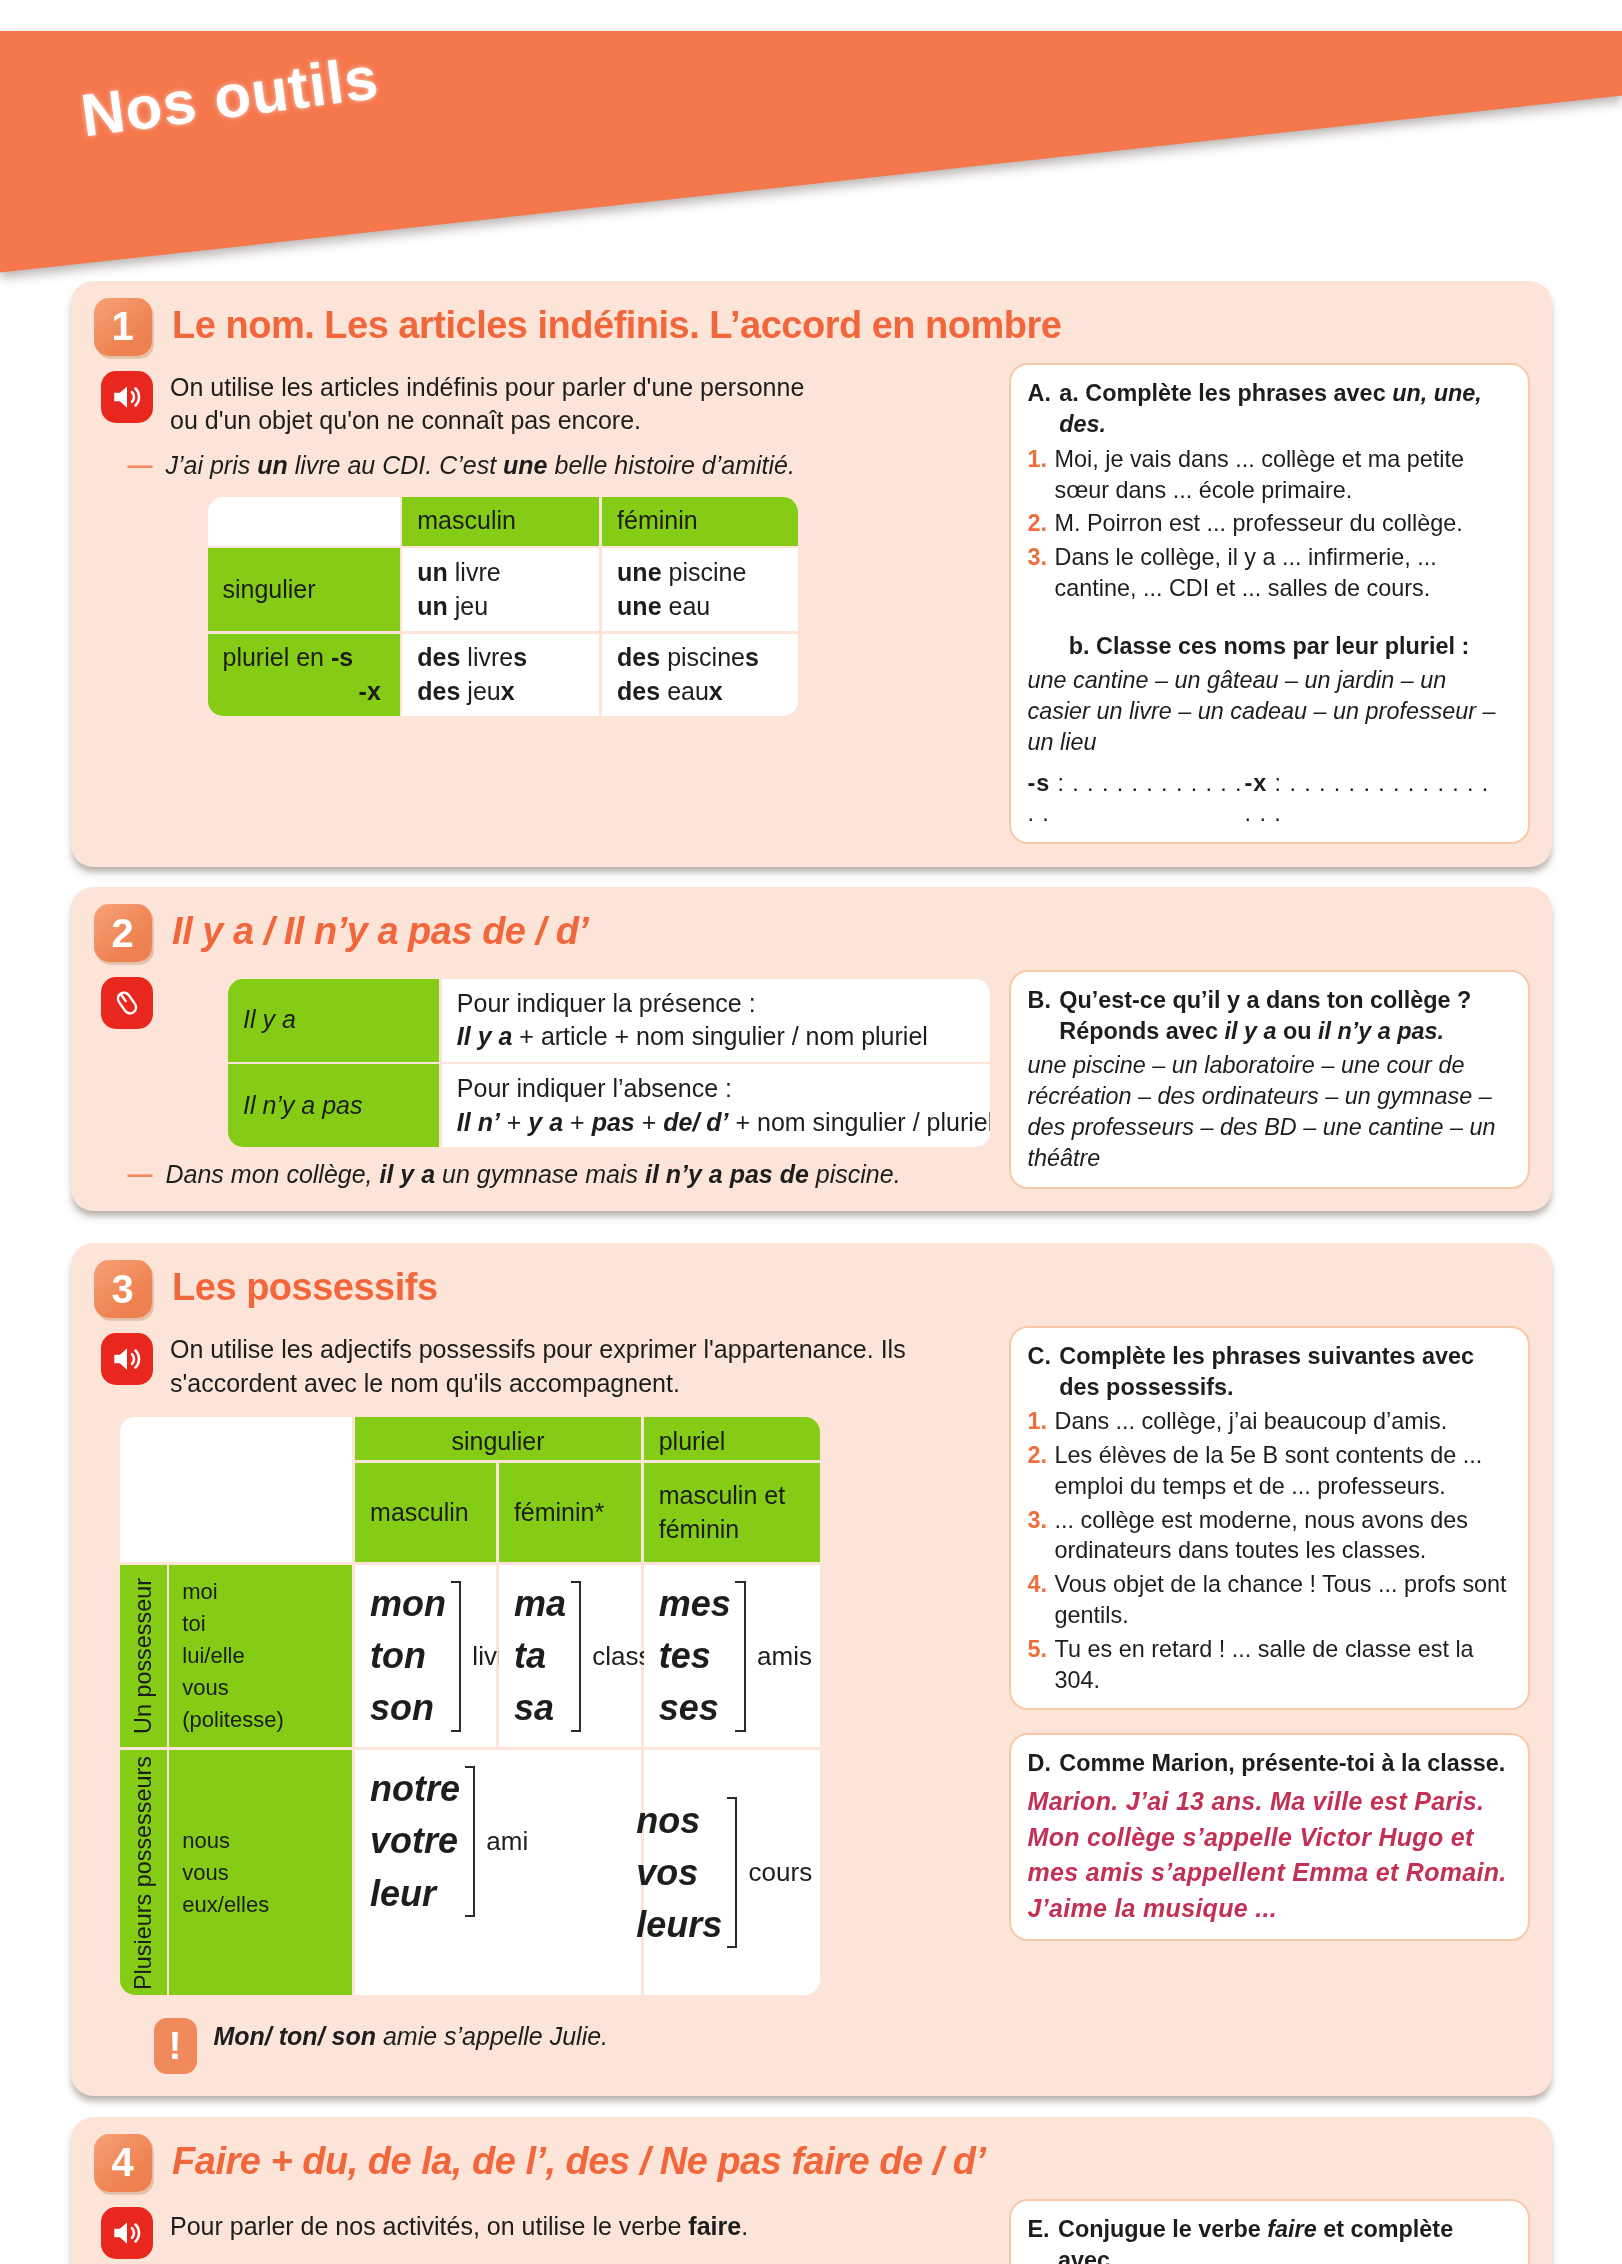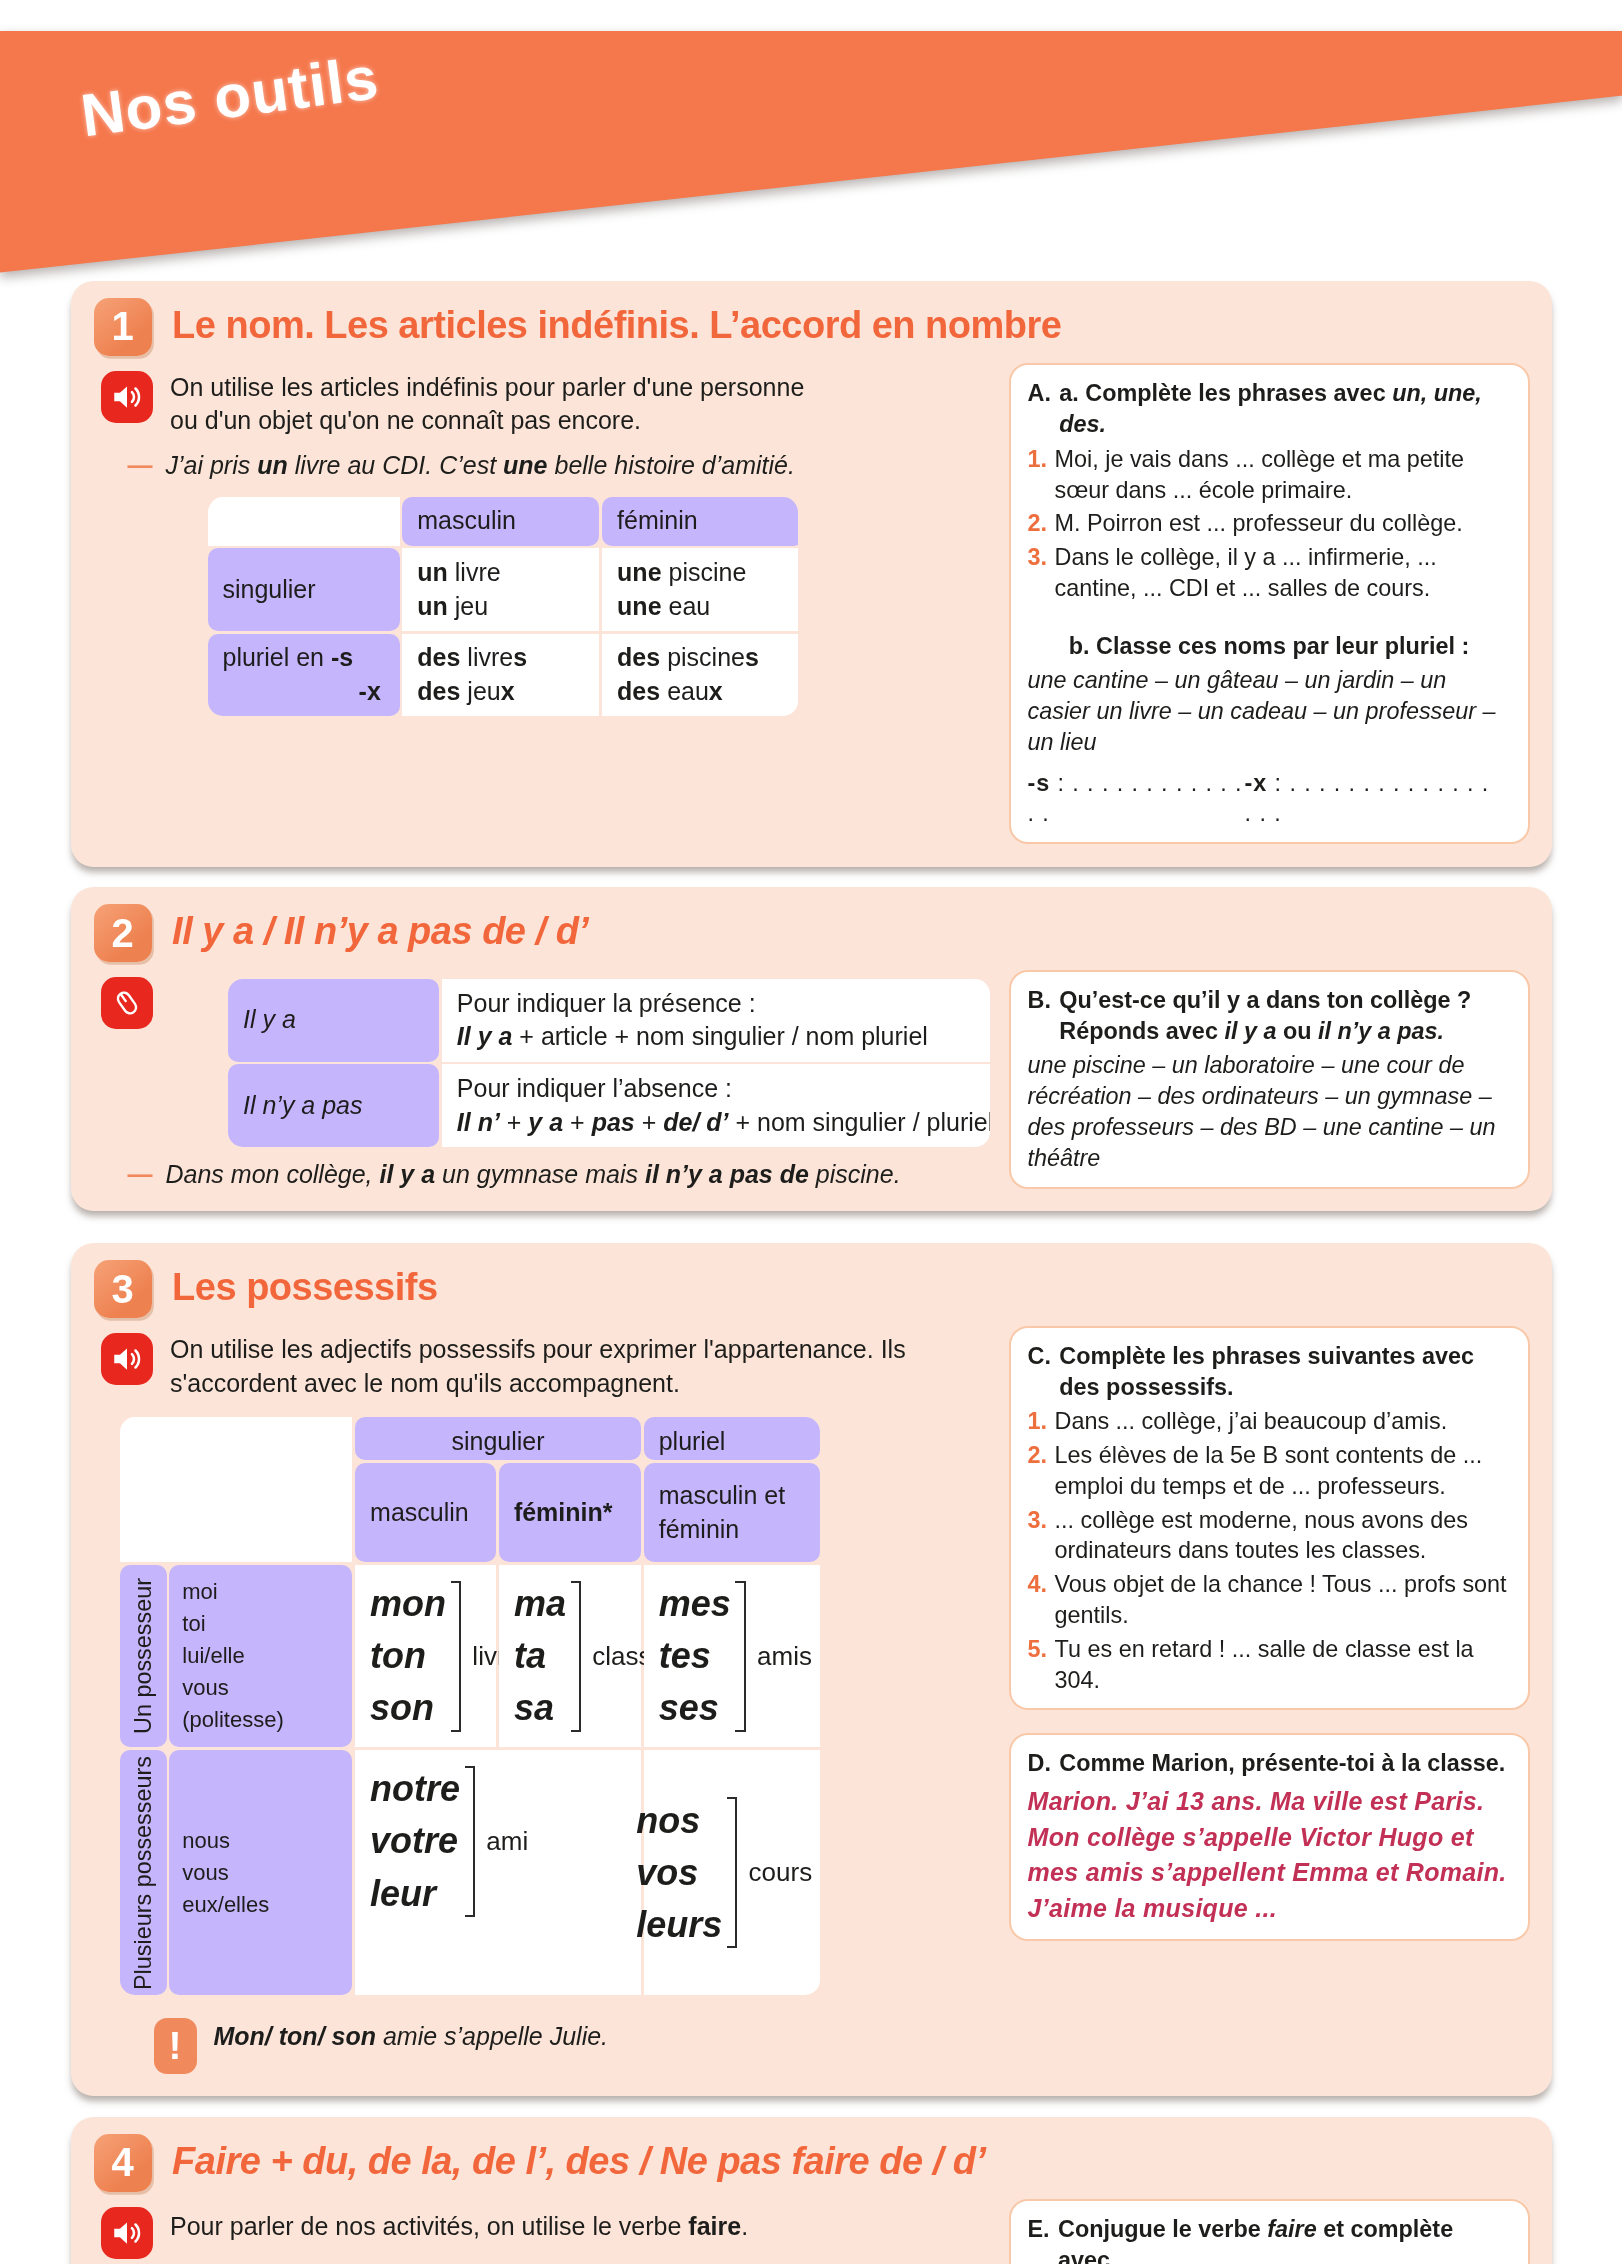"masculin" .cell.orange { background: #c4b5fd -> #84cc16; border-radius: 10px -> none }
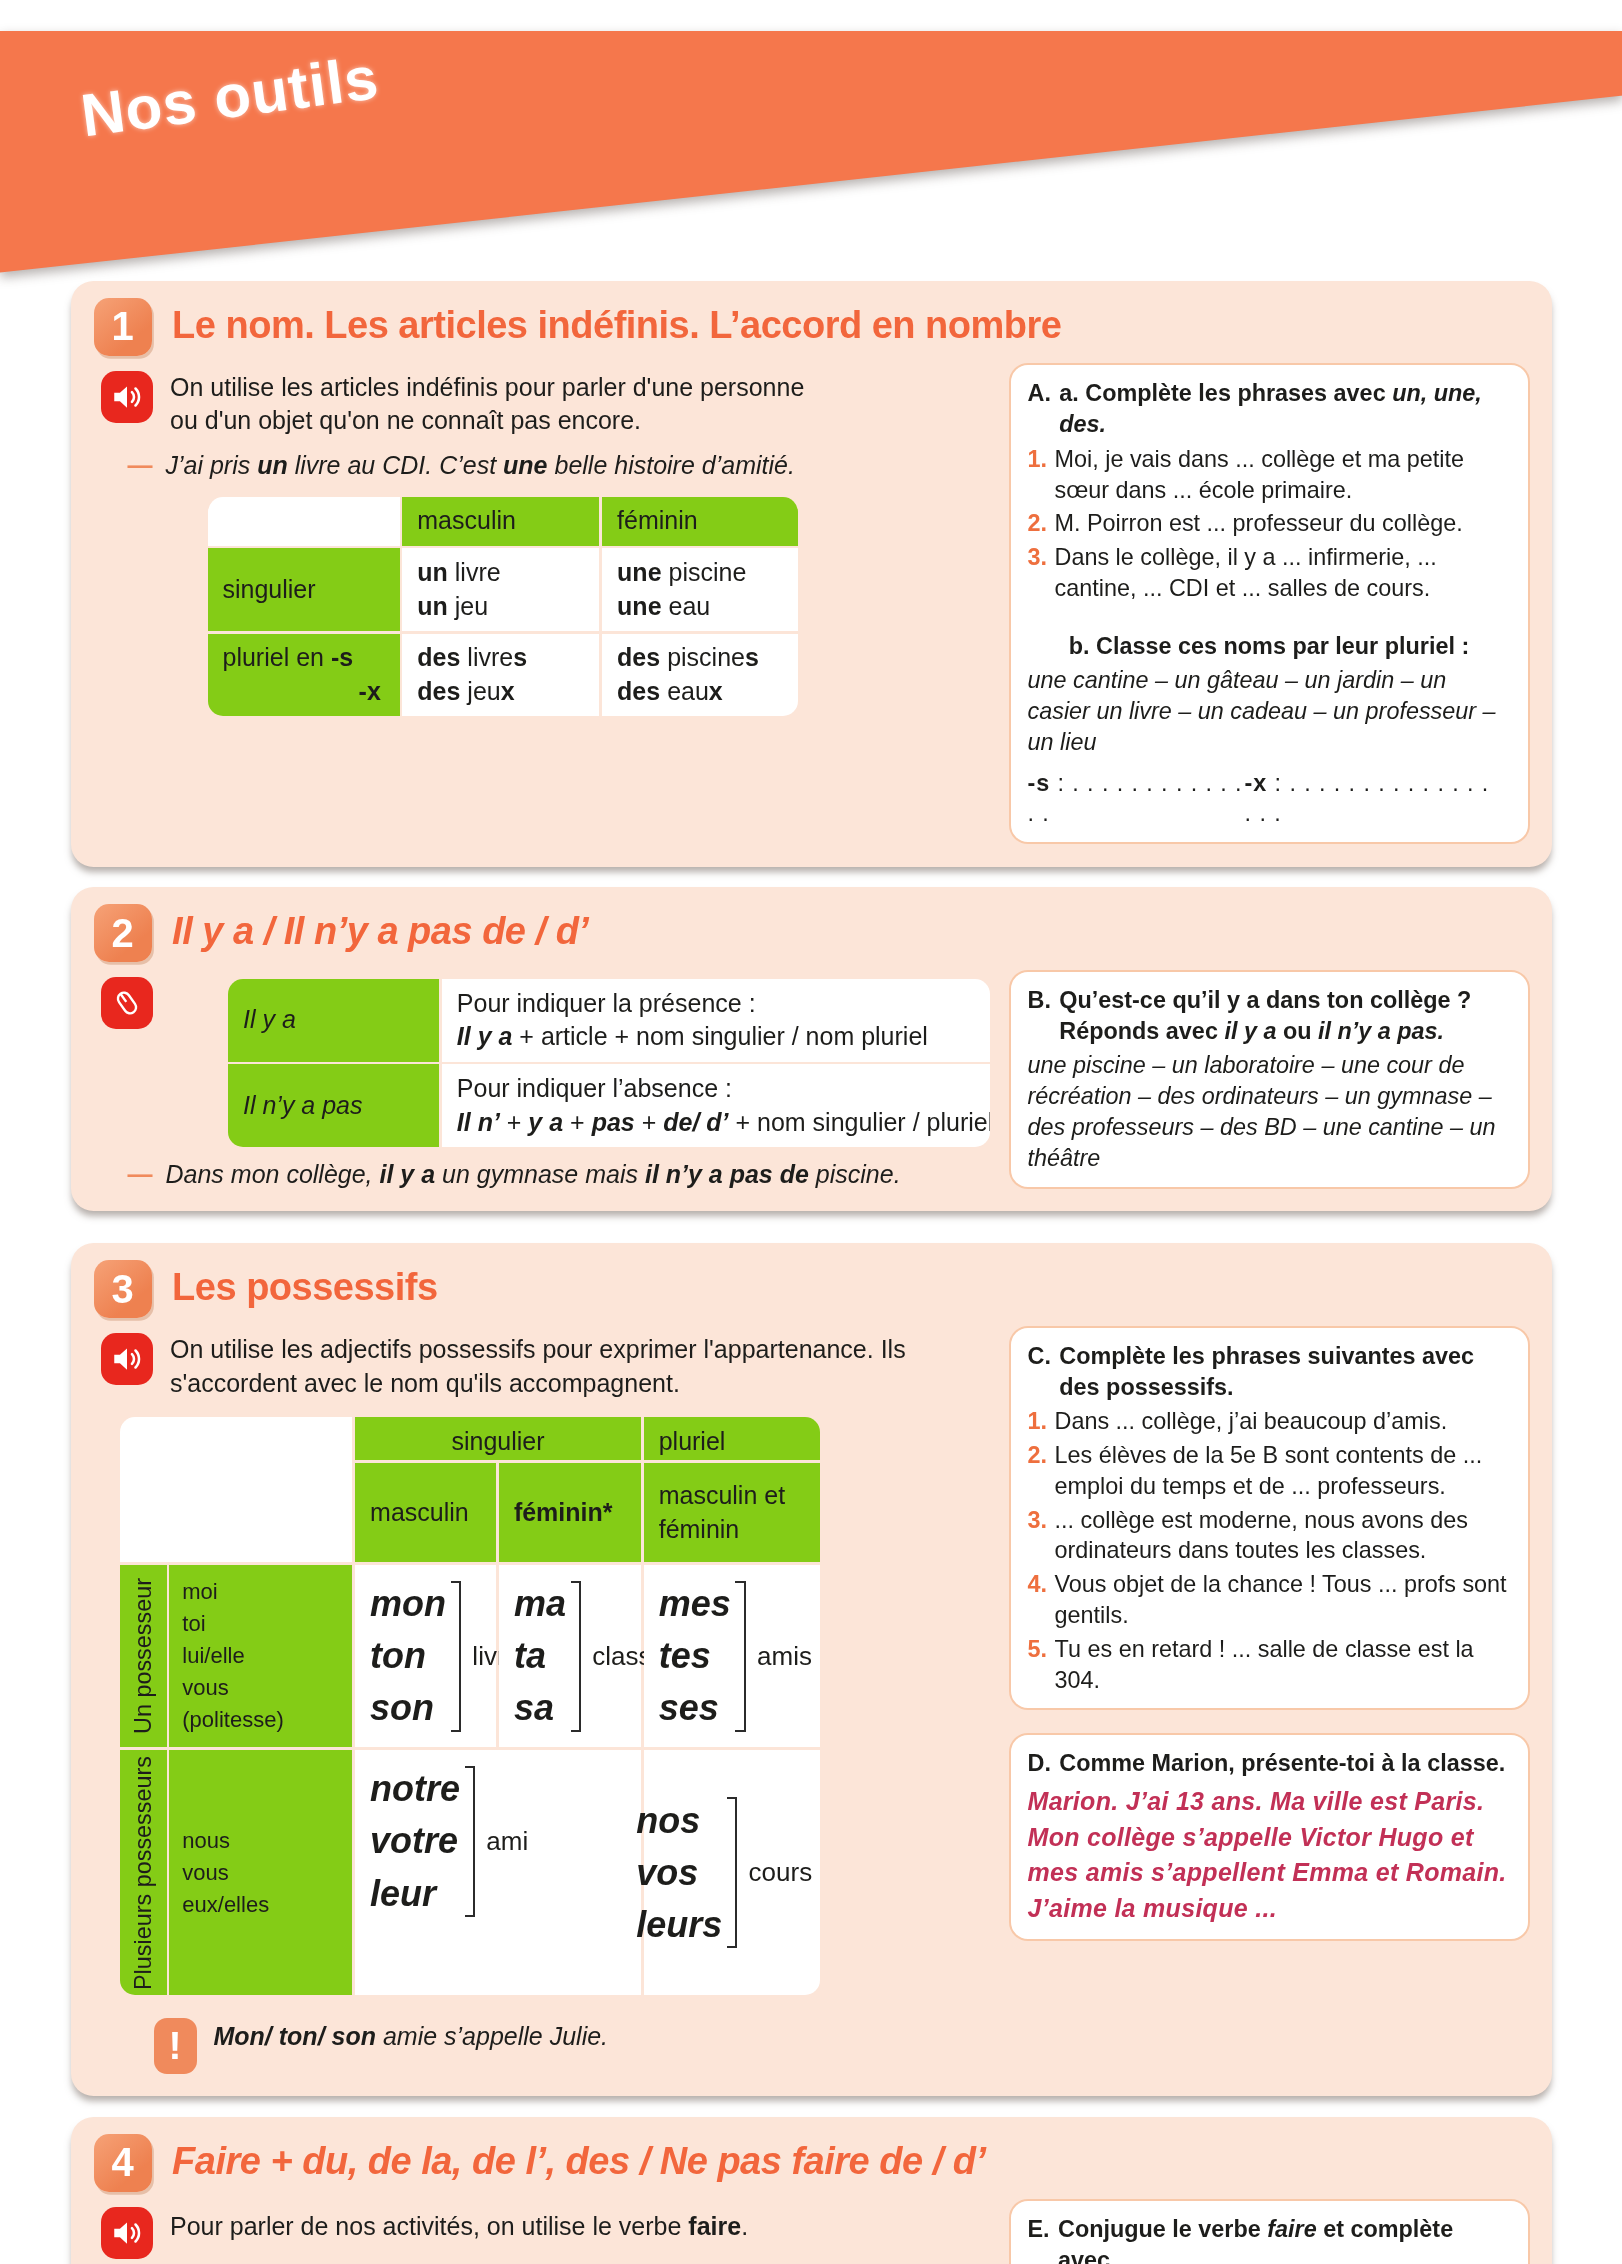"féminin*" .a-fem { font-weight: bold -> none }
